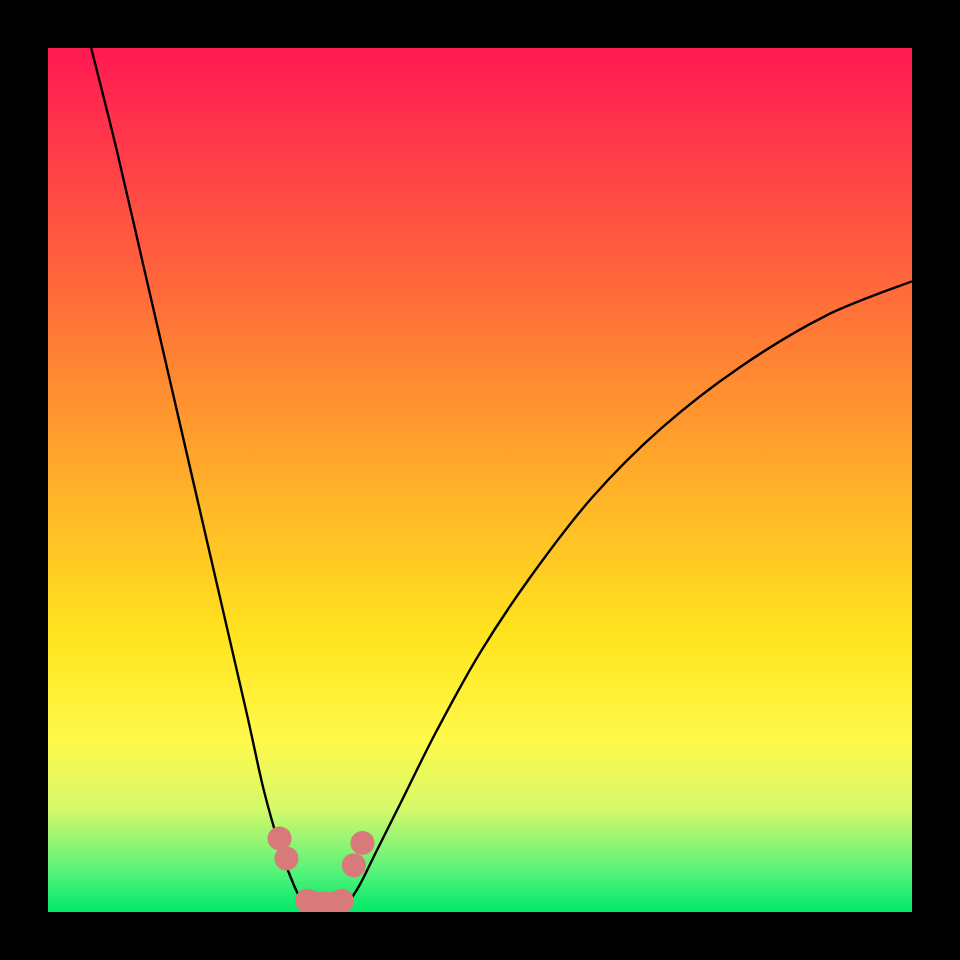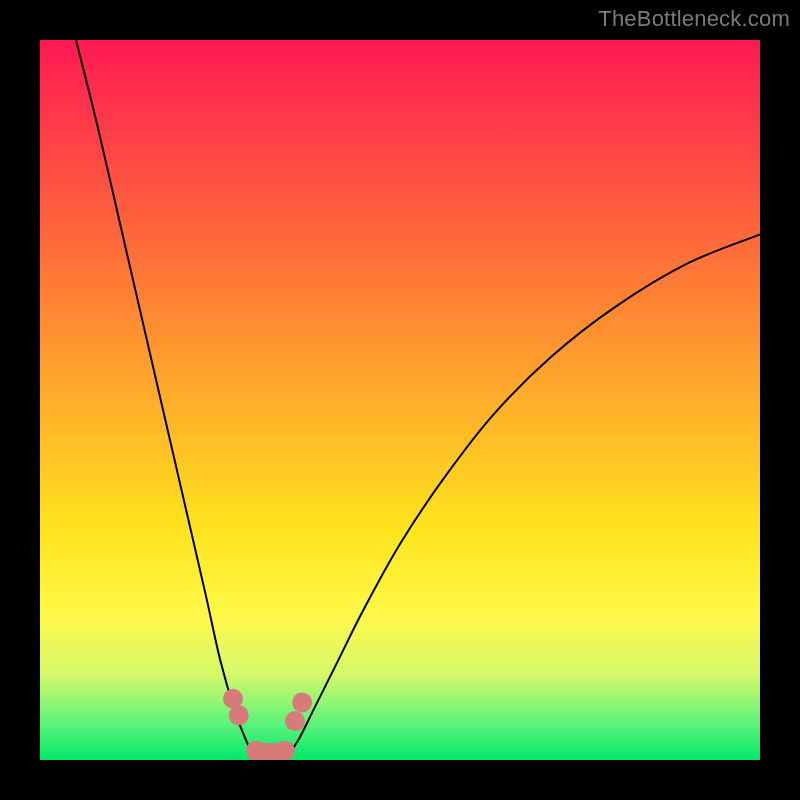"TheBottleneck.com" div.watermark { html: <div>TheBottleneck.com</div> -> none }
